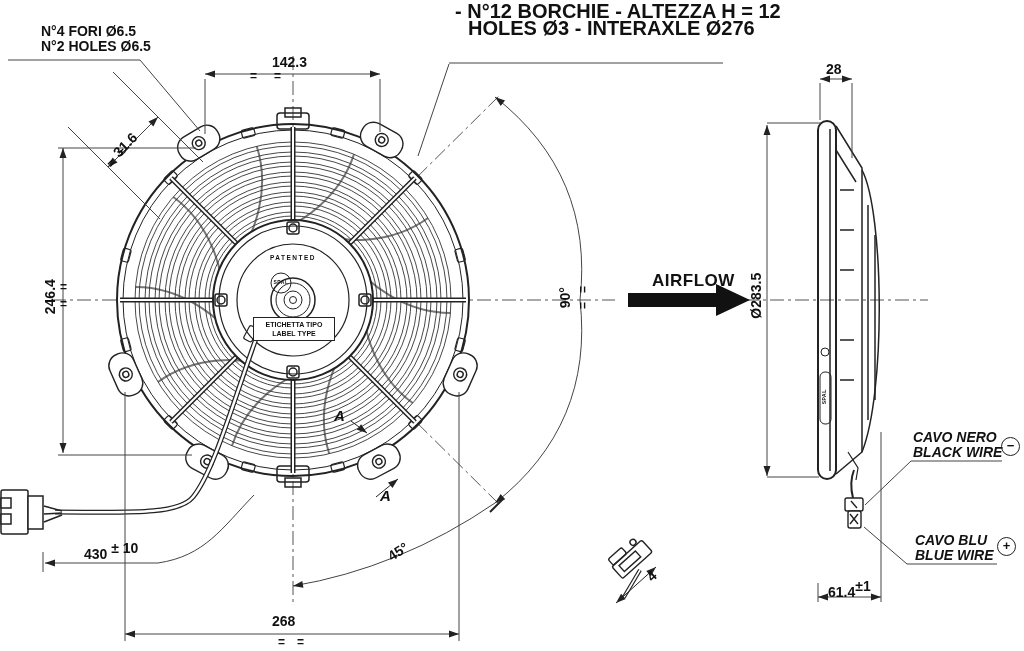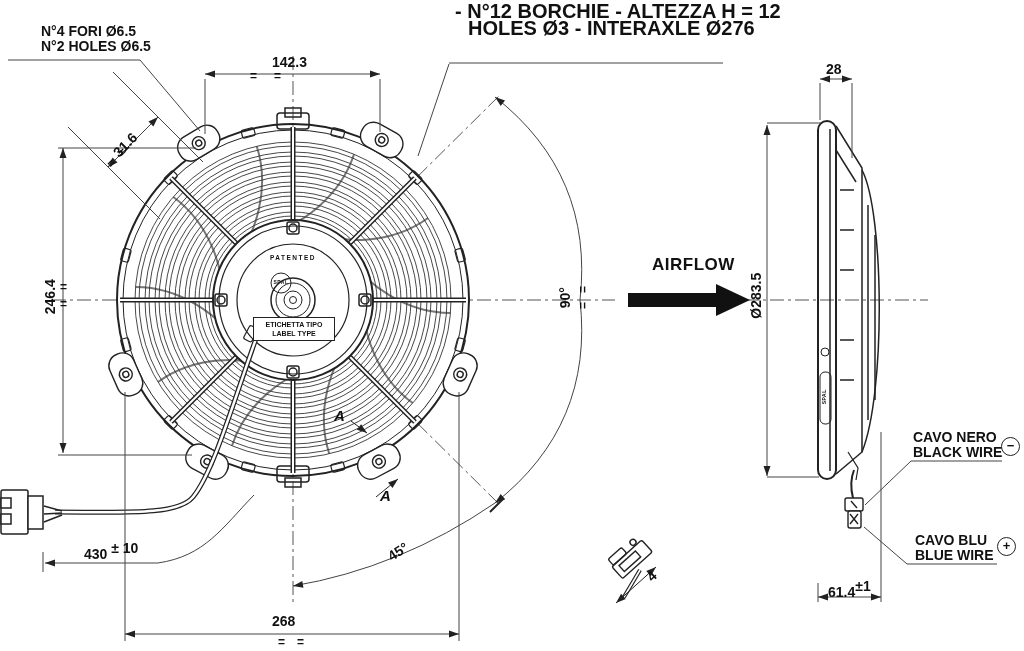"AIRFLOW" .airflow { margin-top: none -> 16px }
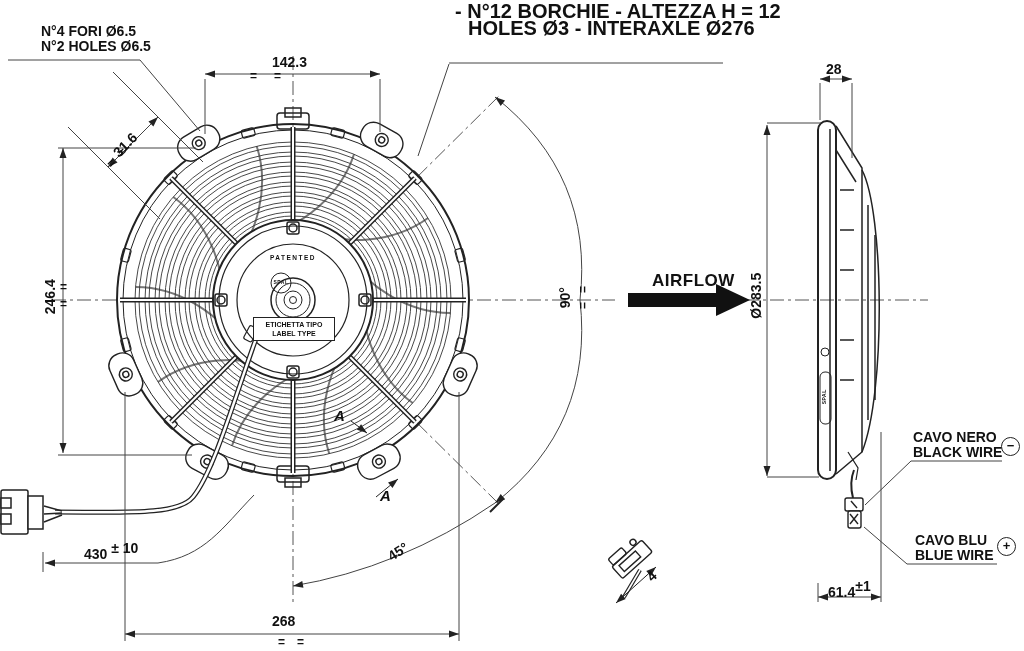"CAVO NERO" .cavo { font-style: none -> italic }
